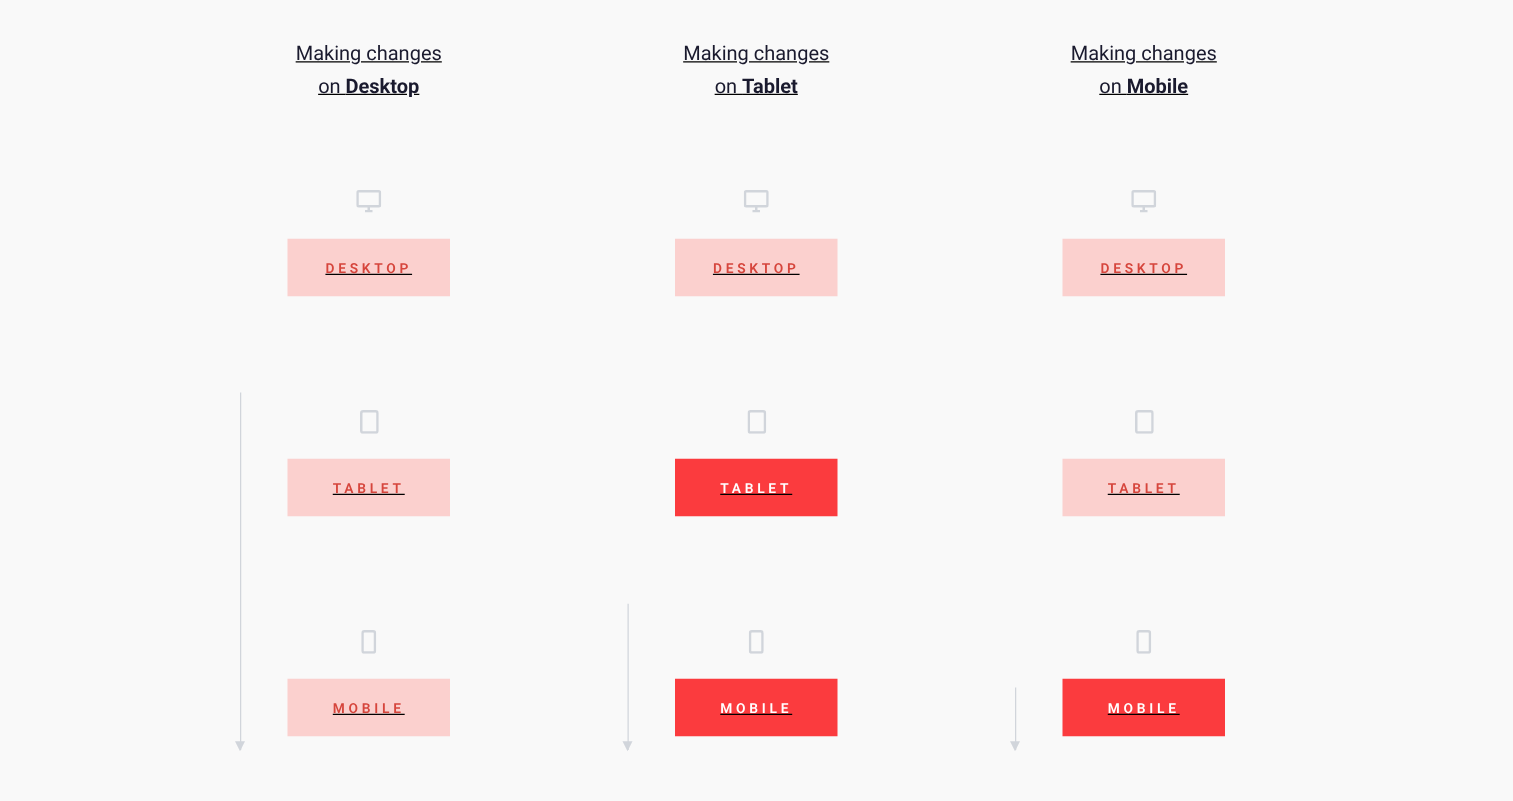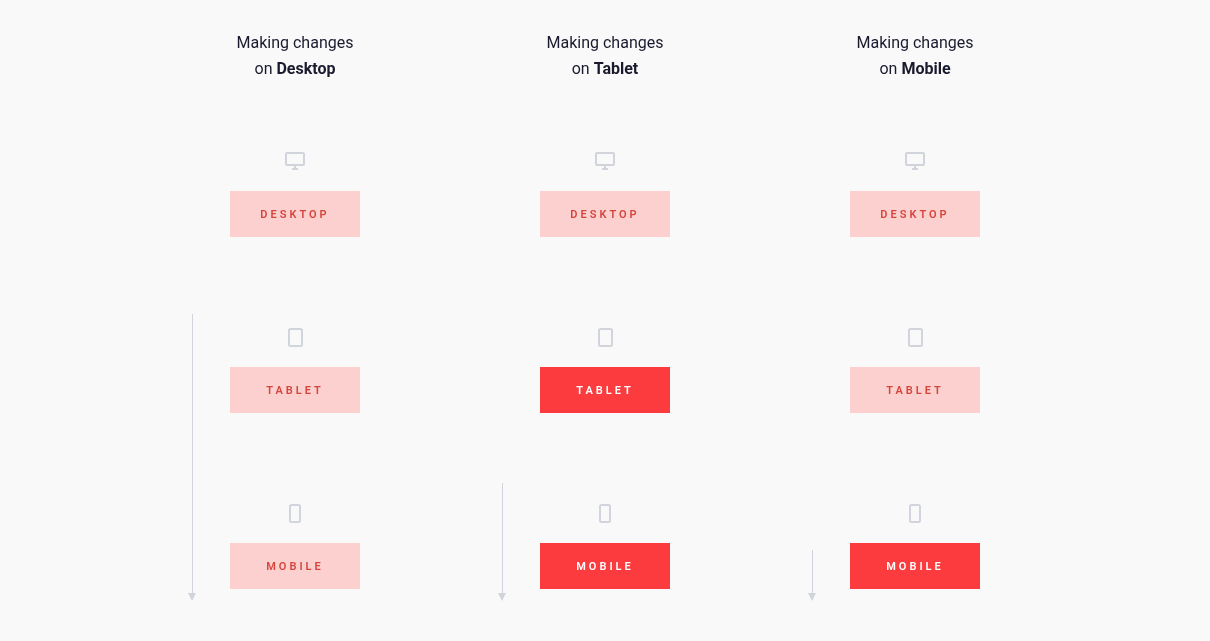"Making changes" .column { text-decoration: none -> underline }
